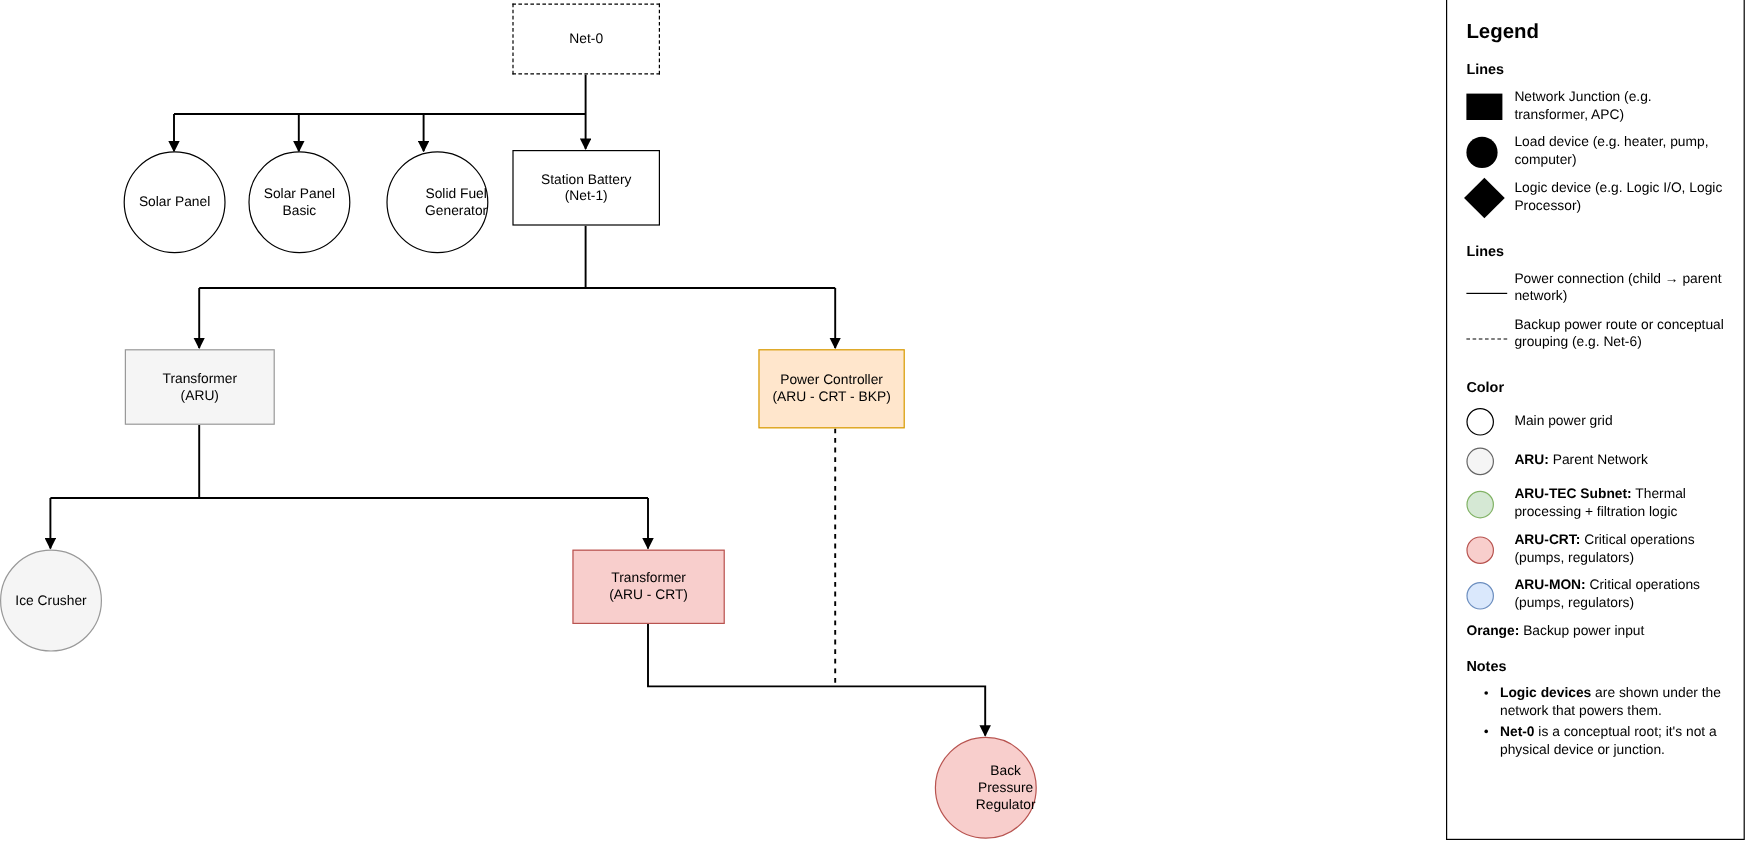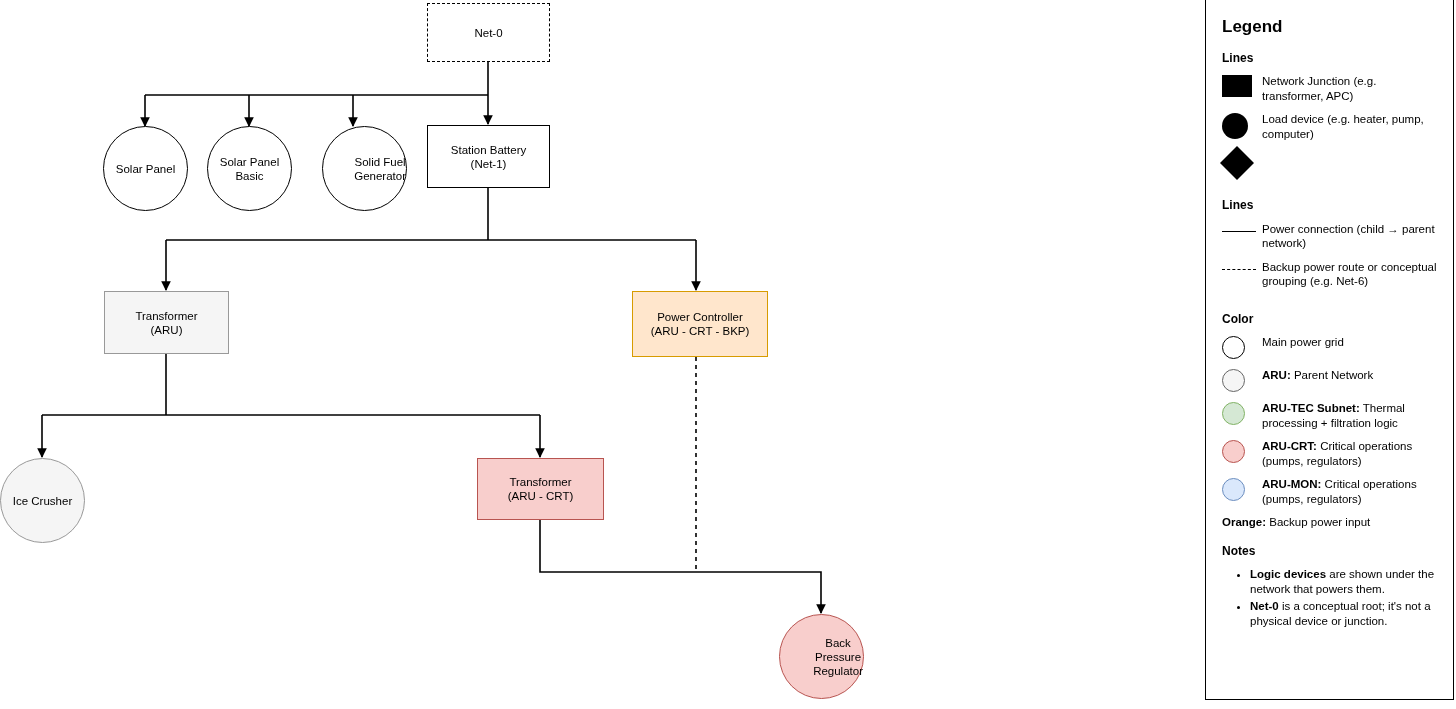"Network Junction (e.g. transformer, APC)" .legend-row { align-items: flex-start -> center }
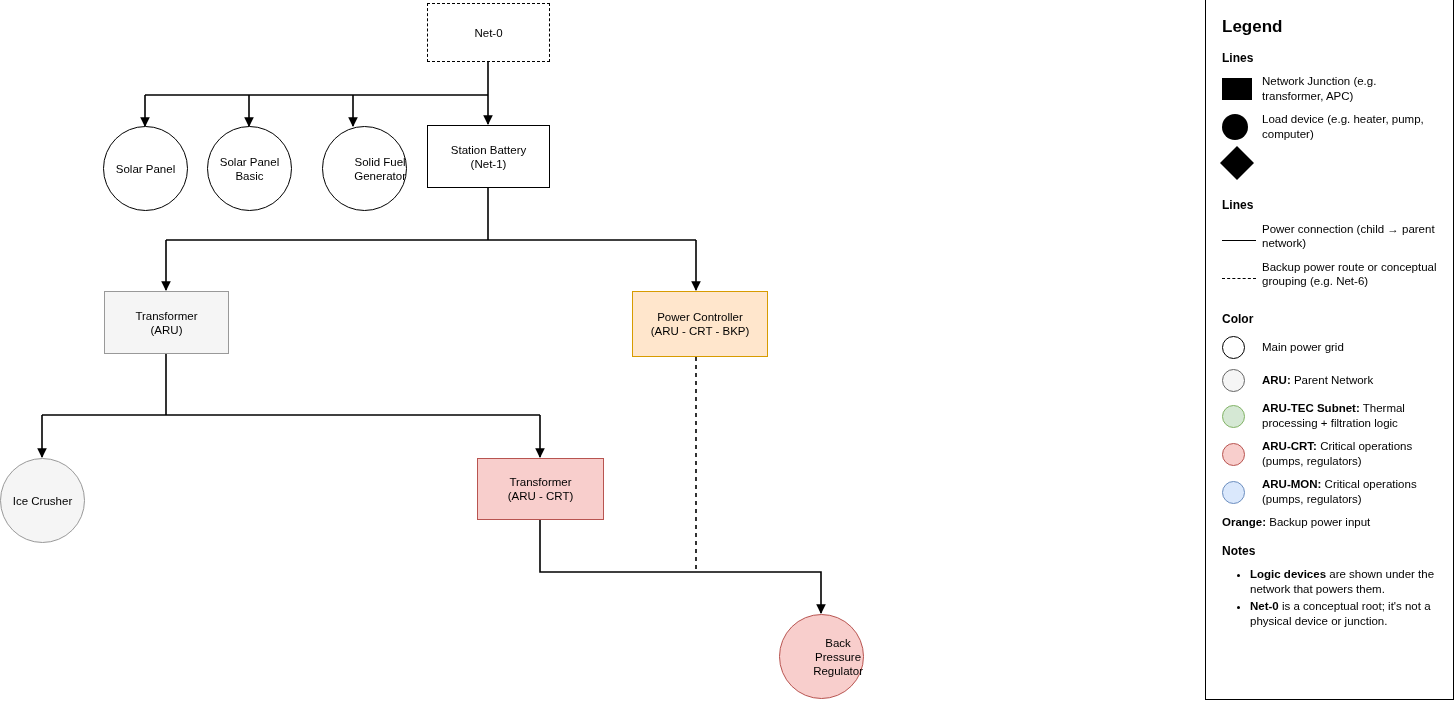"Logic device (e.g. Logic I/O," span.legend-text { html: none -> <span>Logic device (e.g. Logic I/O, Logic Processor)</span> }
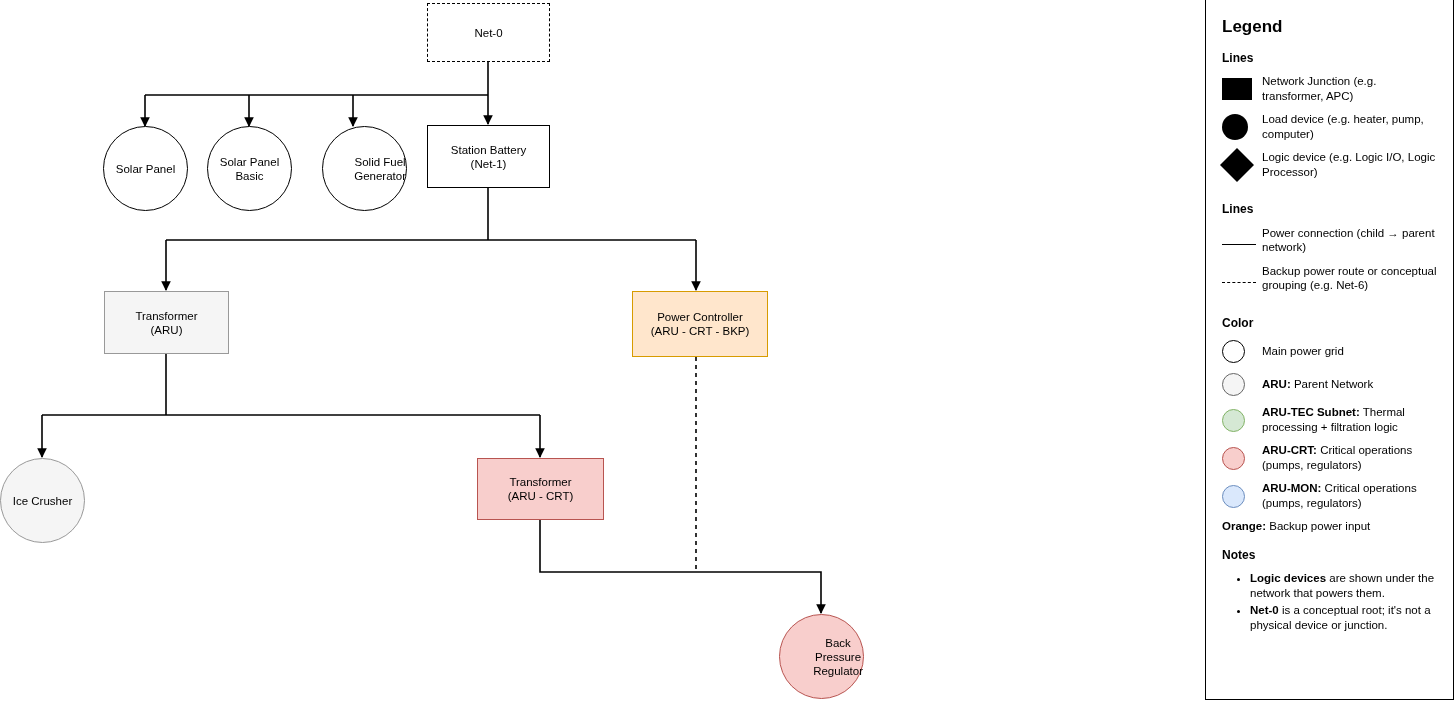"Power Controller" div.node { width: 136px -> 122px }
